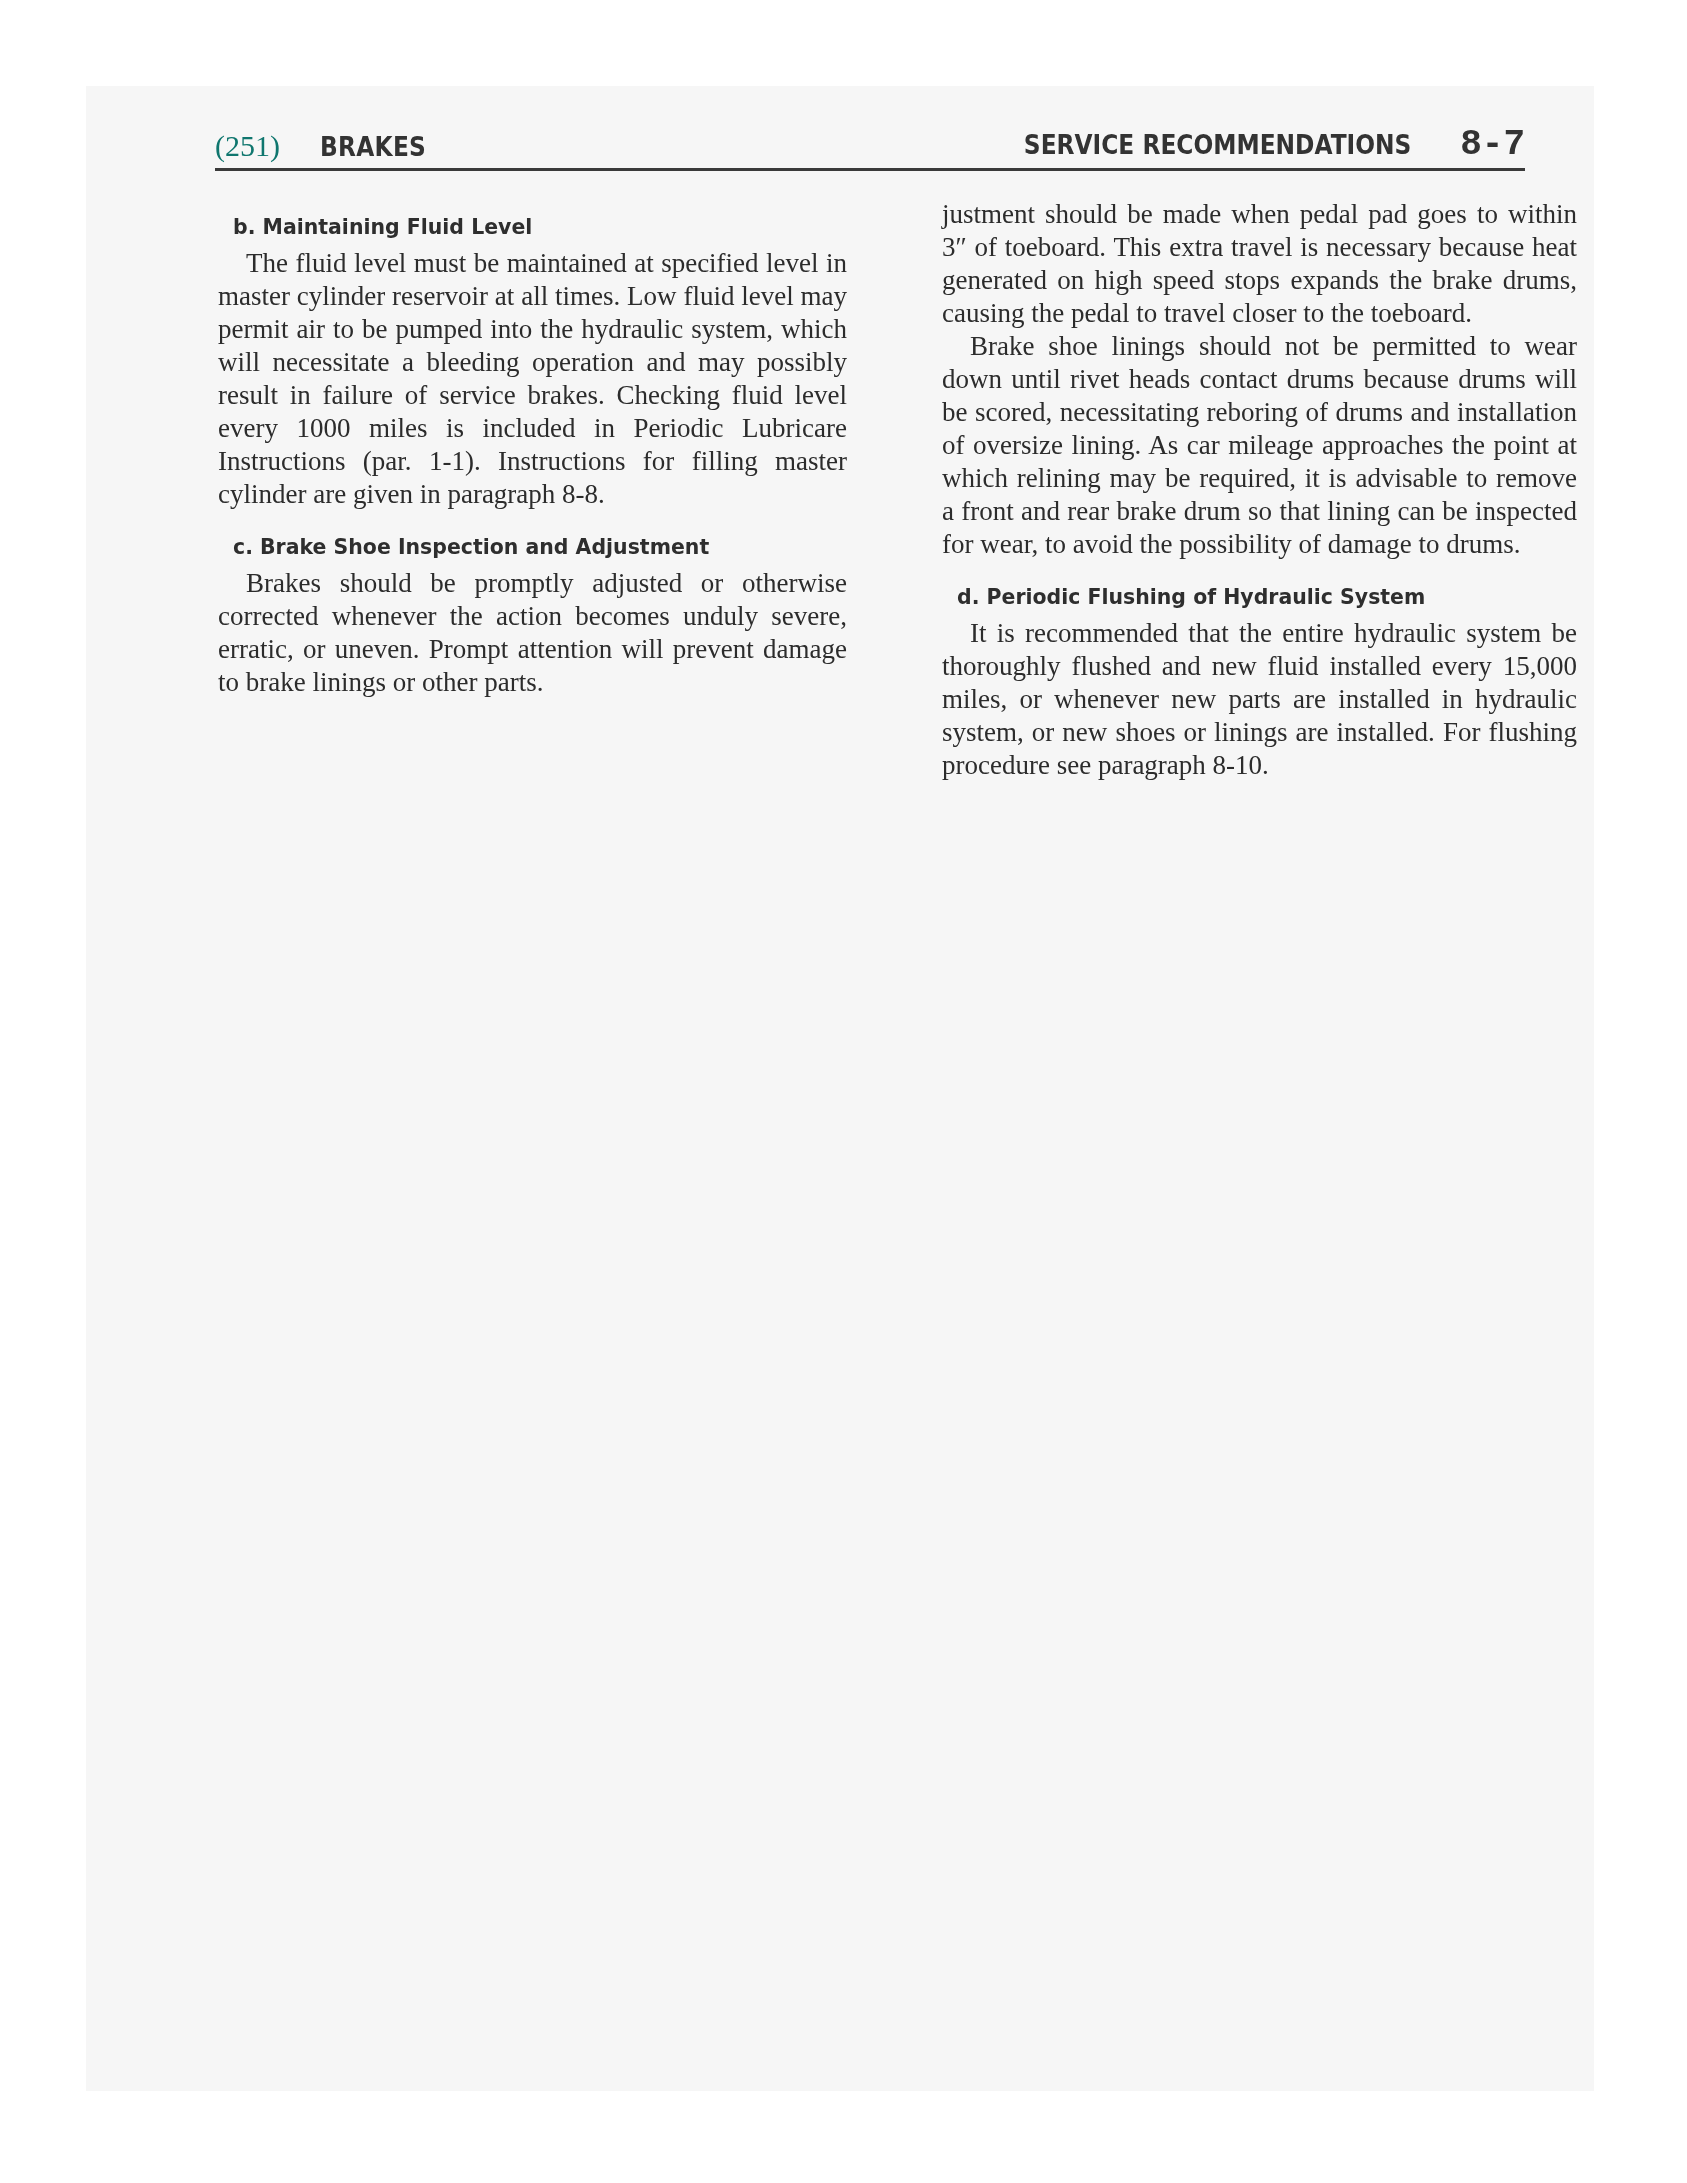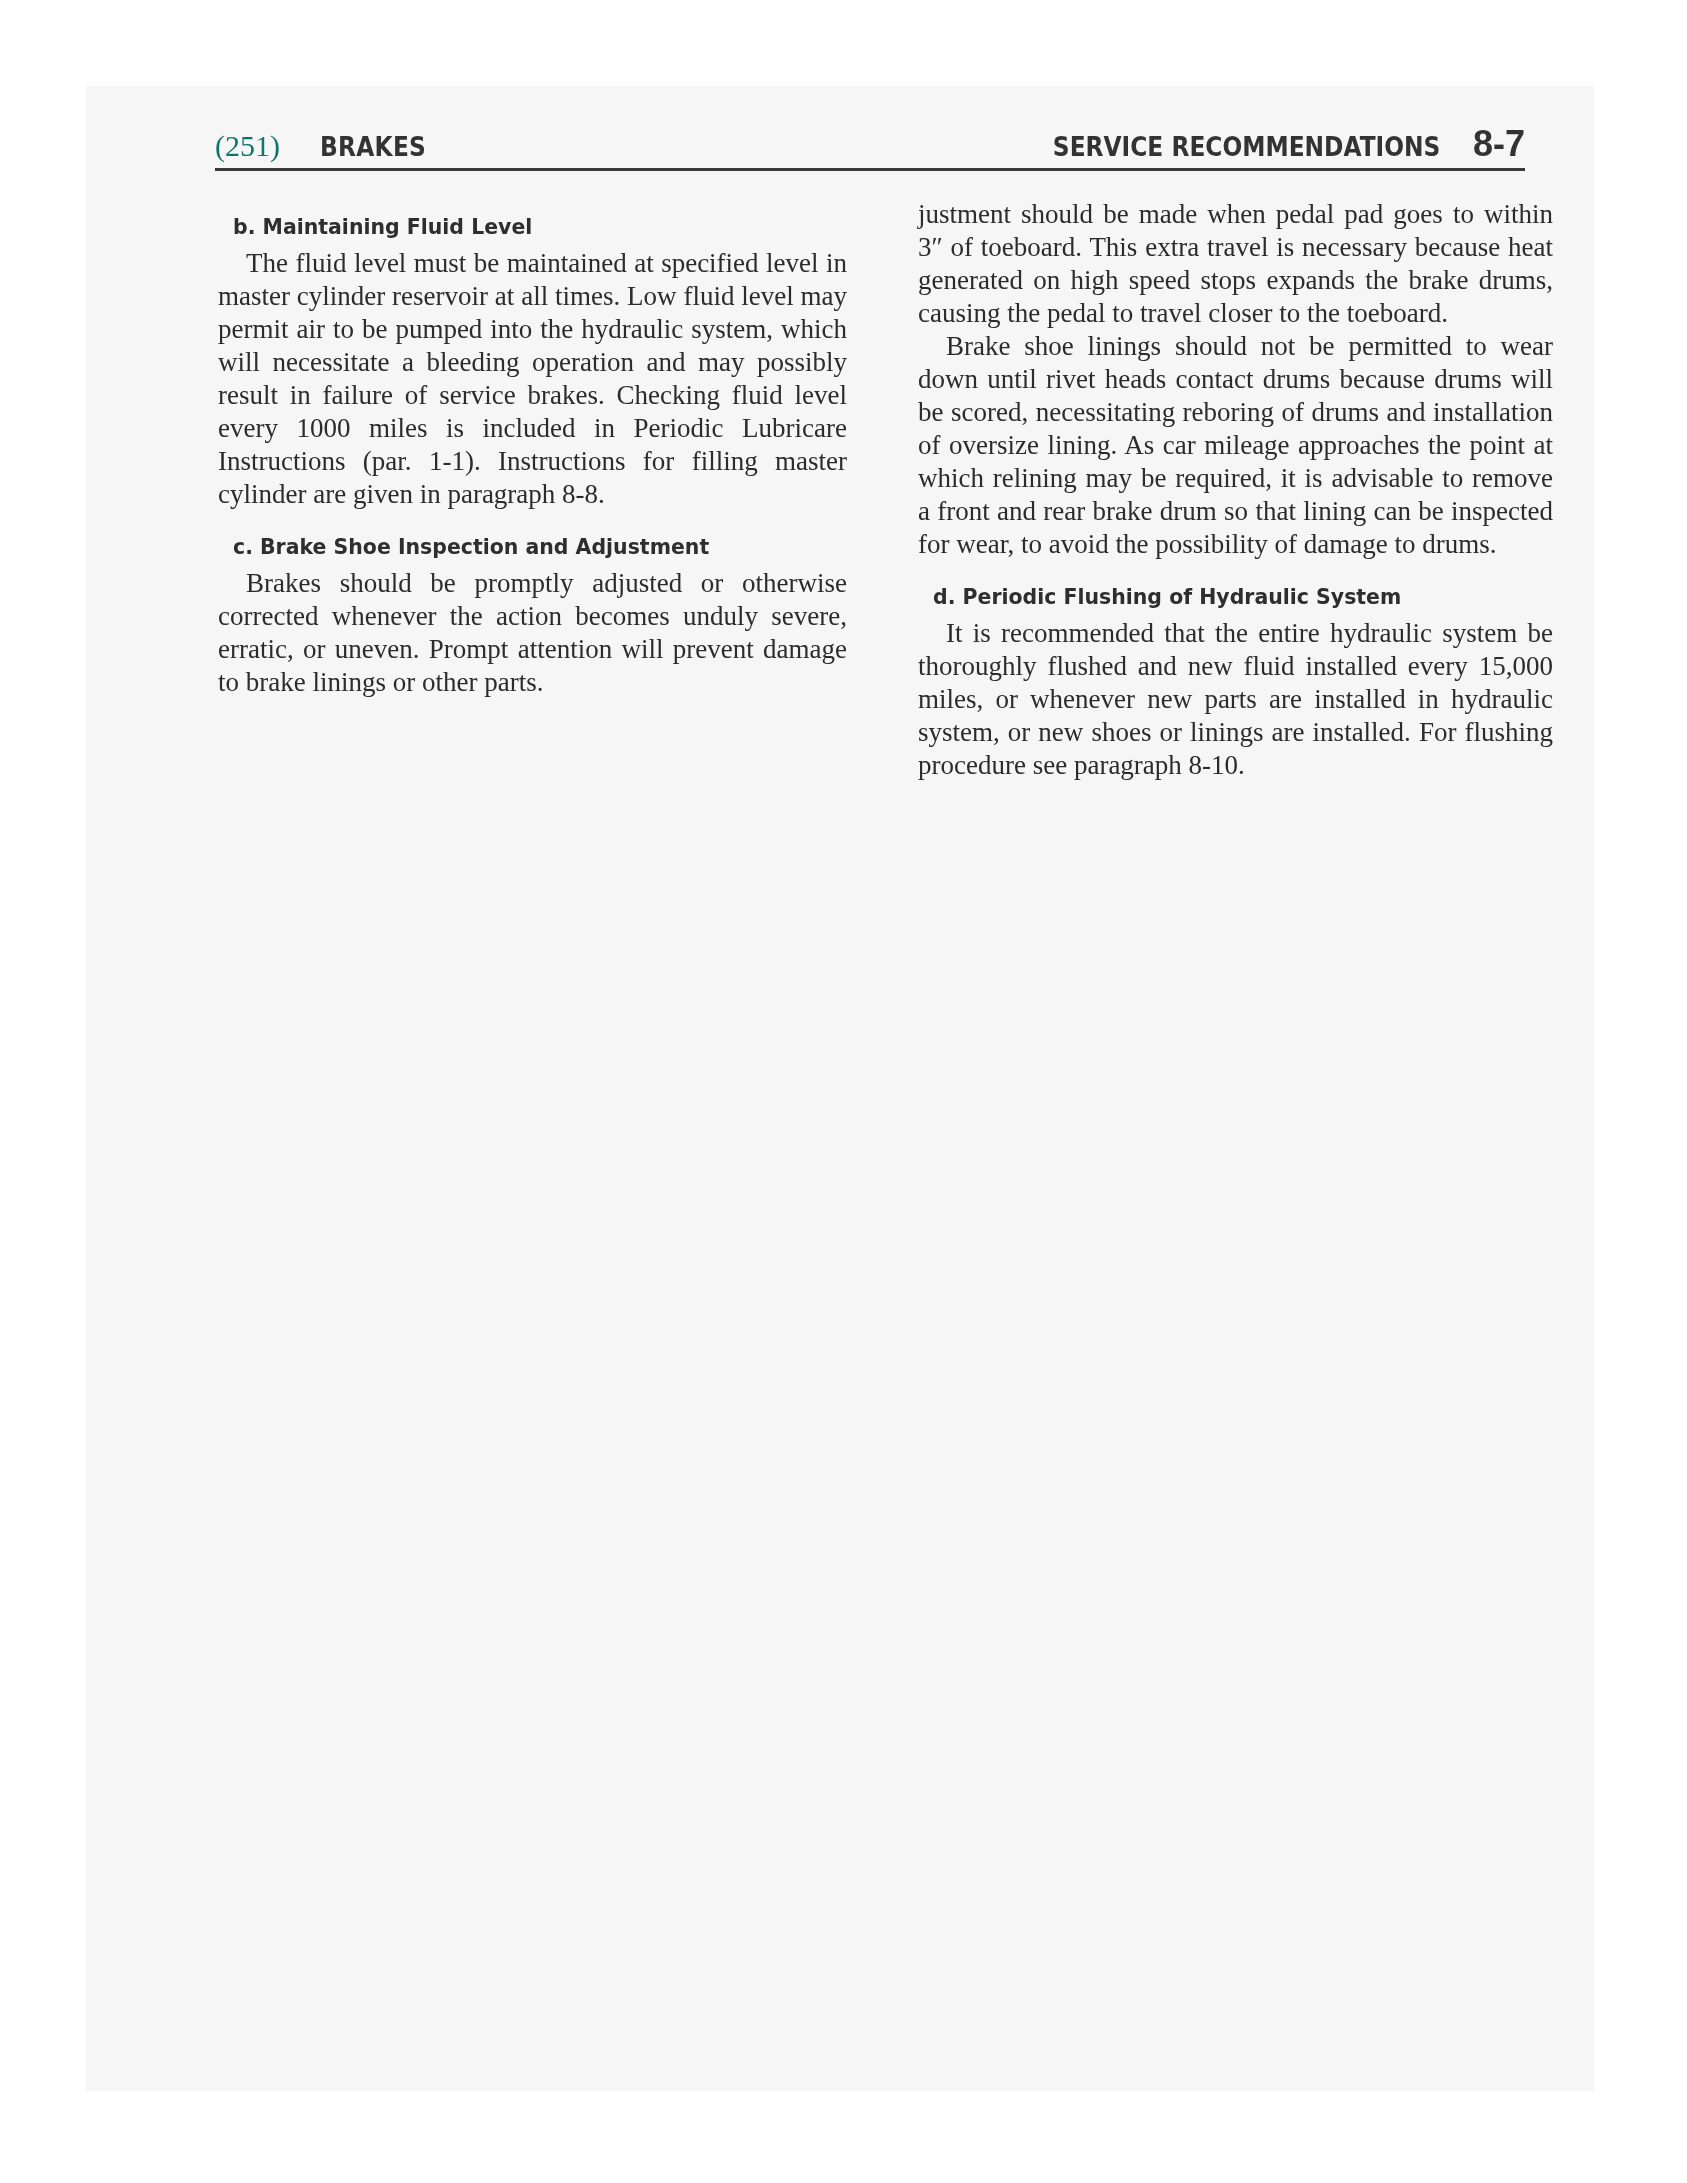"8-7" .page-num { font-family: Liberation Sans, sans-serif -> Liberation Mono, monospace; margin-left: 33px -> 49px }
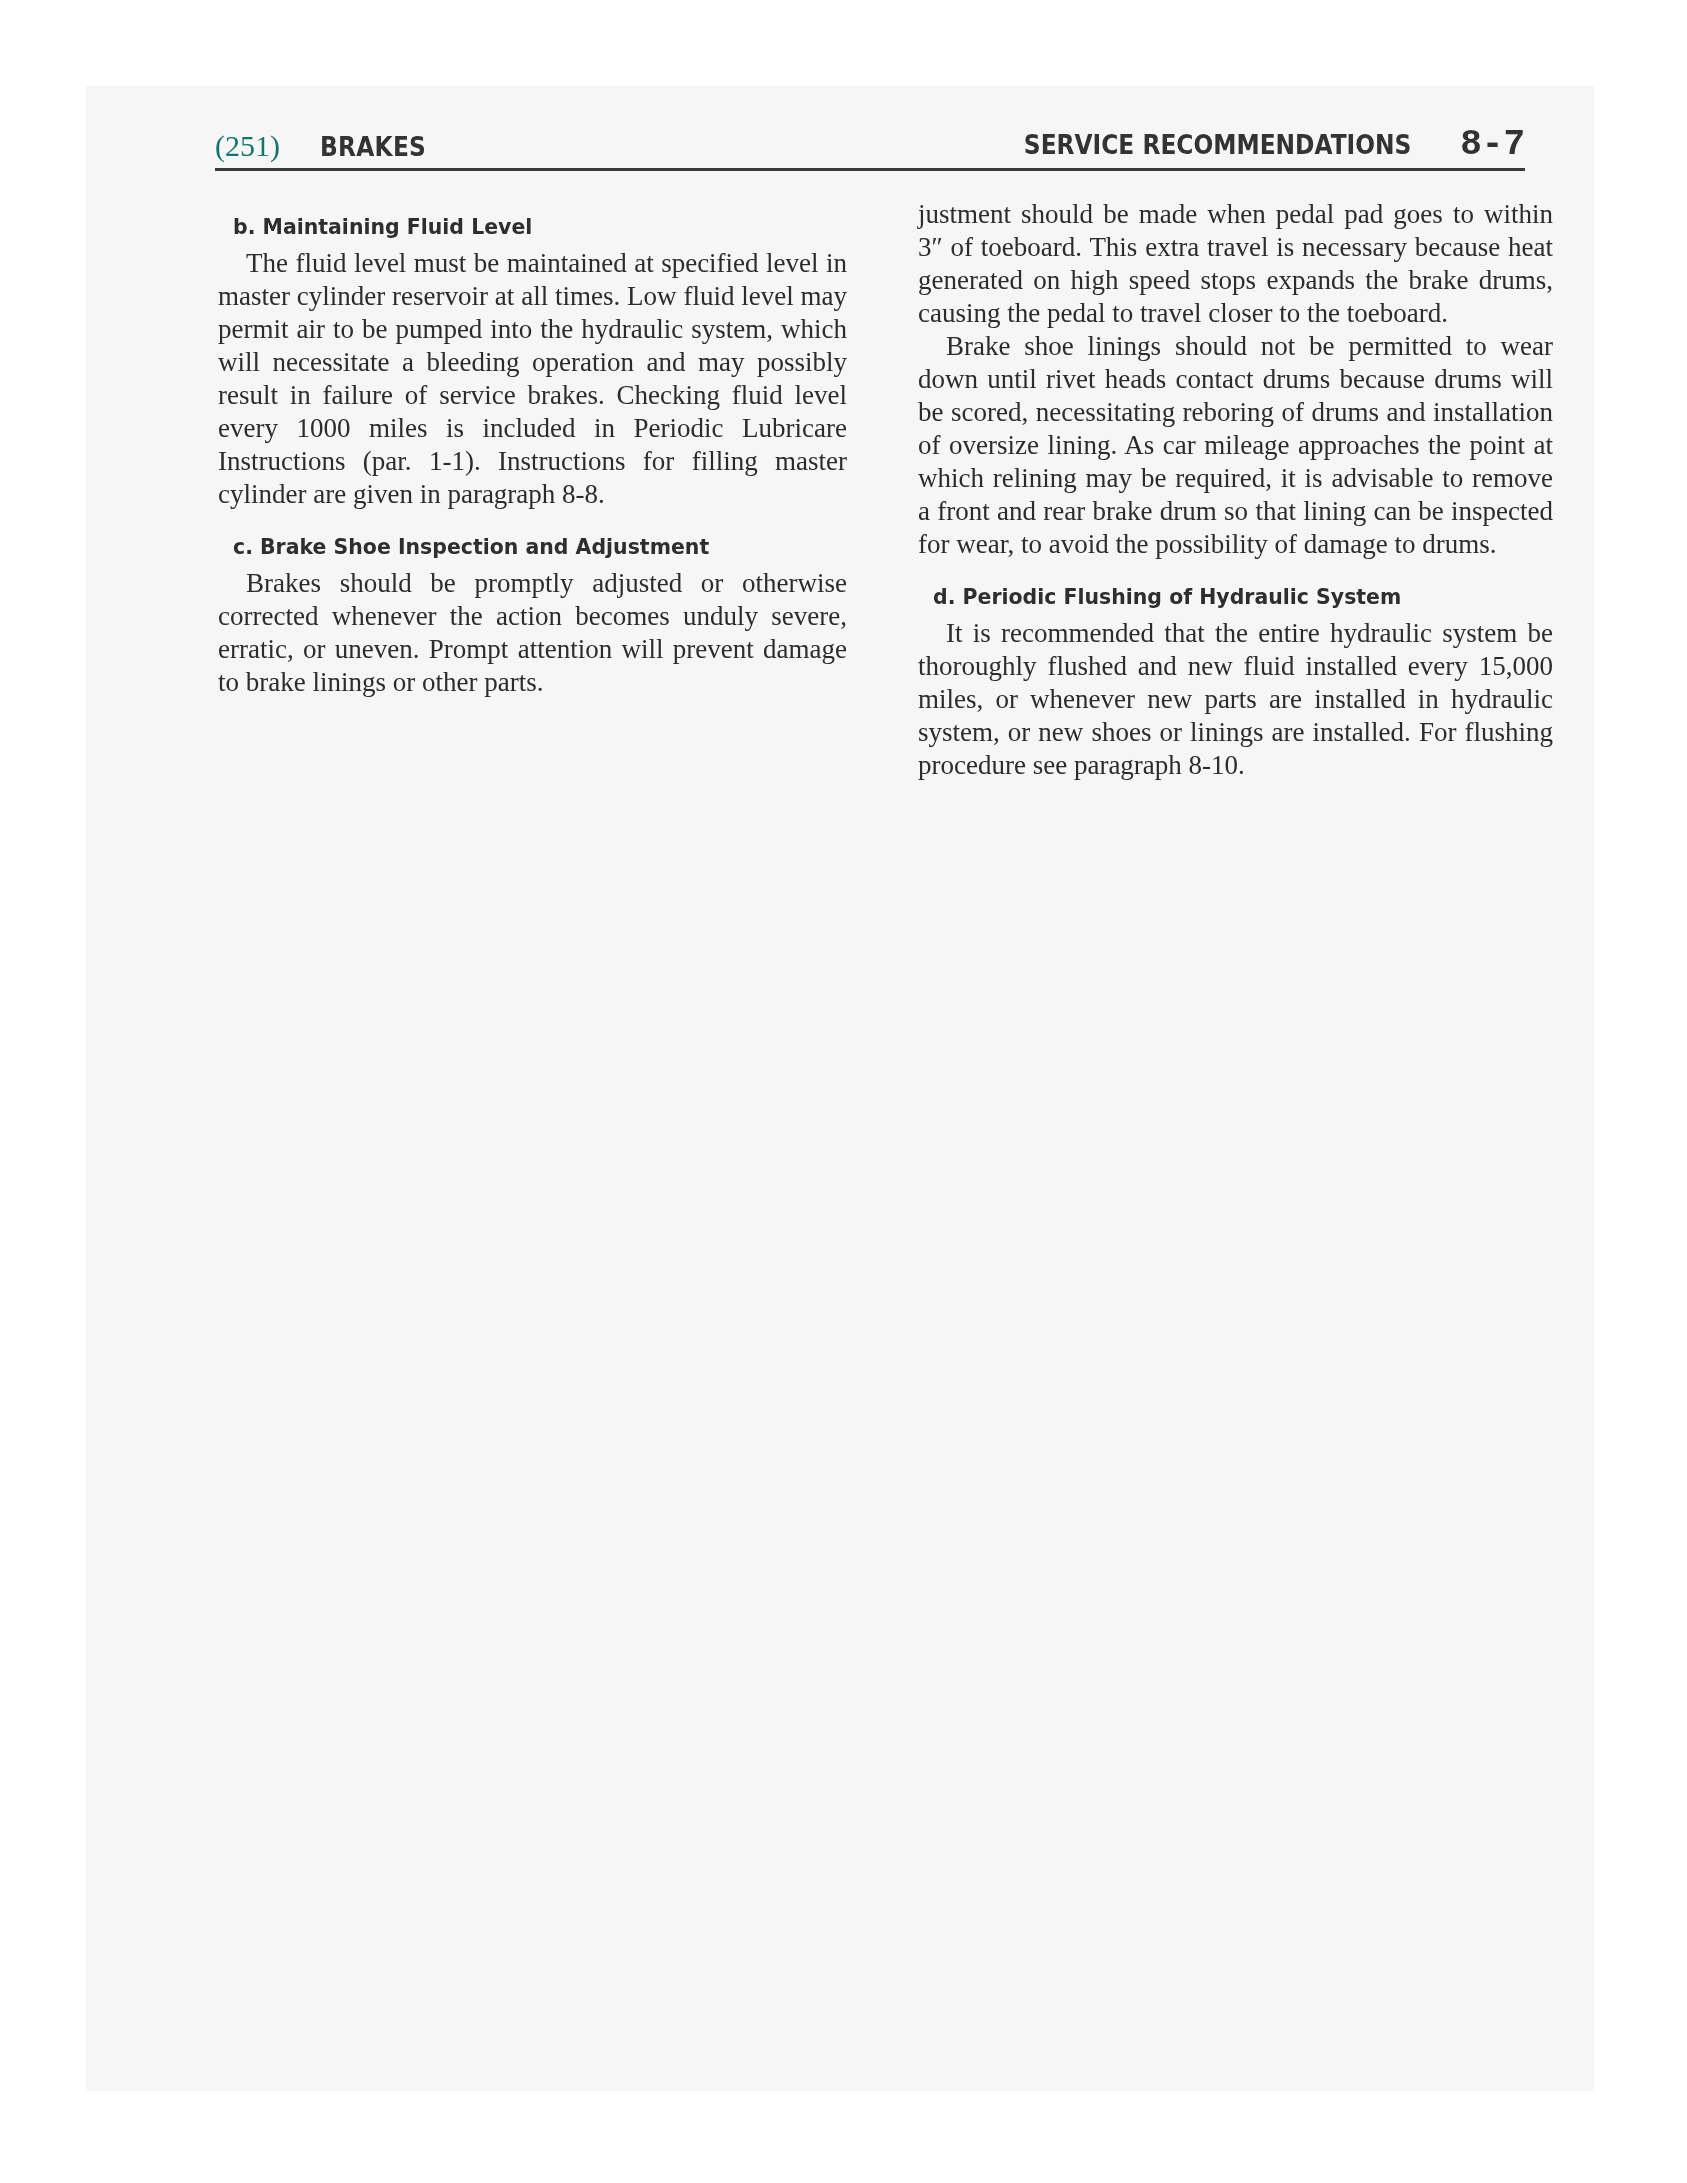"justment should be made when" .col.right { left: 918px -> 942px }
